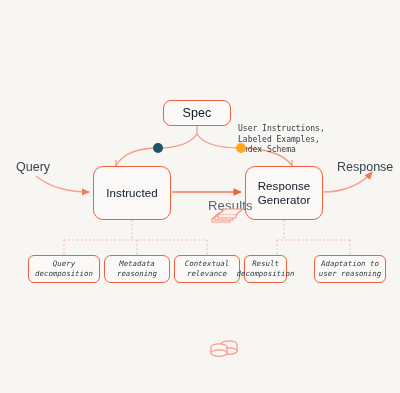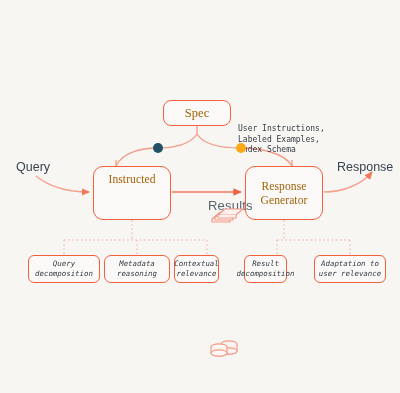"Spec" .node-label { color: #a16207 -> #0f172a; font-family: Liberation Serif, serif -> Liberation Sans, sans-serif }
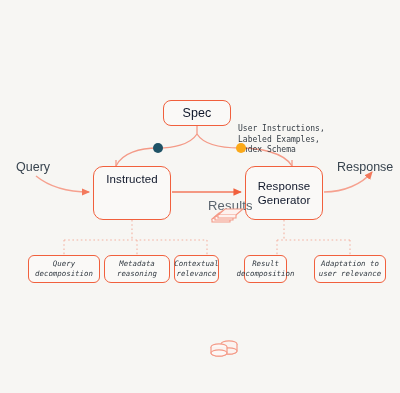"Instructed" #retriever-node .node-label { margin-top: 2px -> 16px }
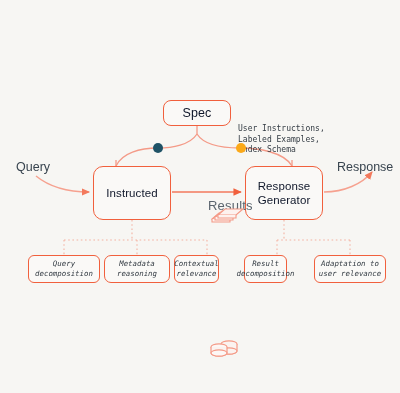"Contextual" #chip-2 { width: 45px -> 66px }
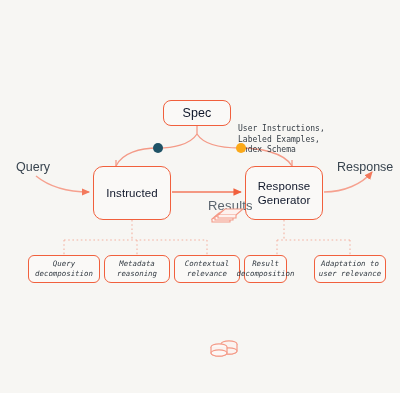"user relevance" span { text: relevance -> reasoning }
